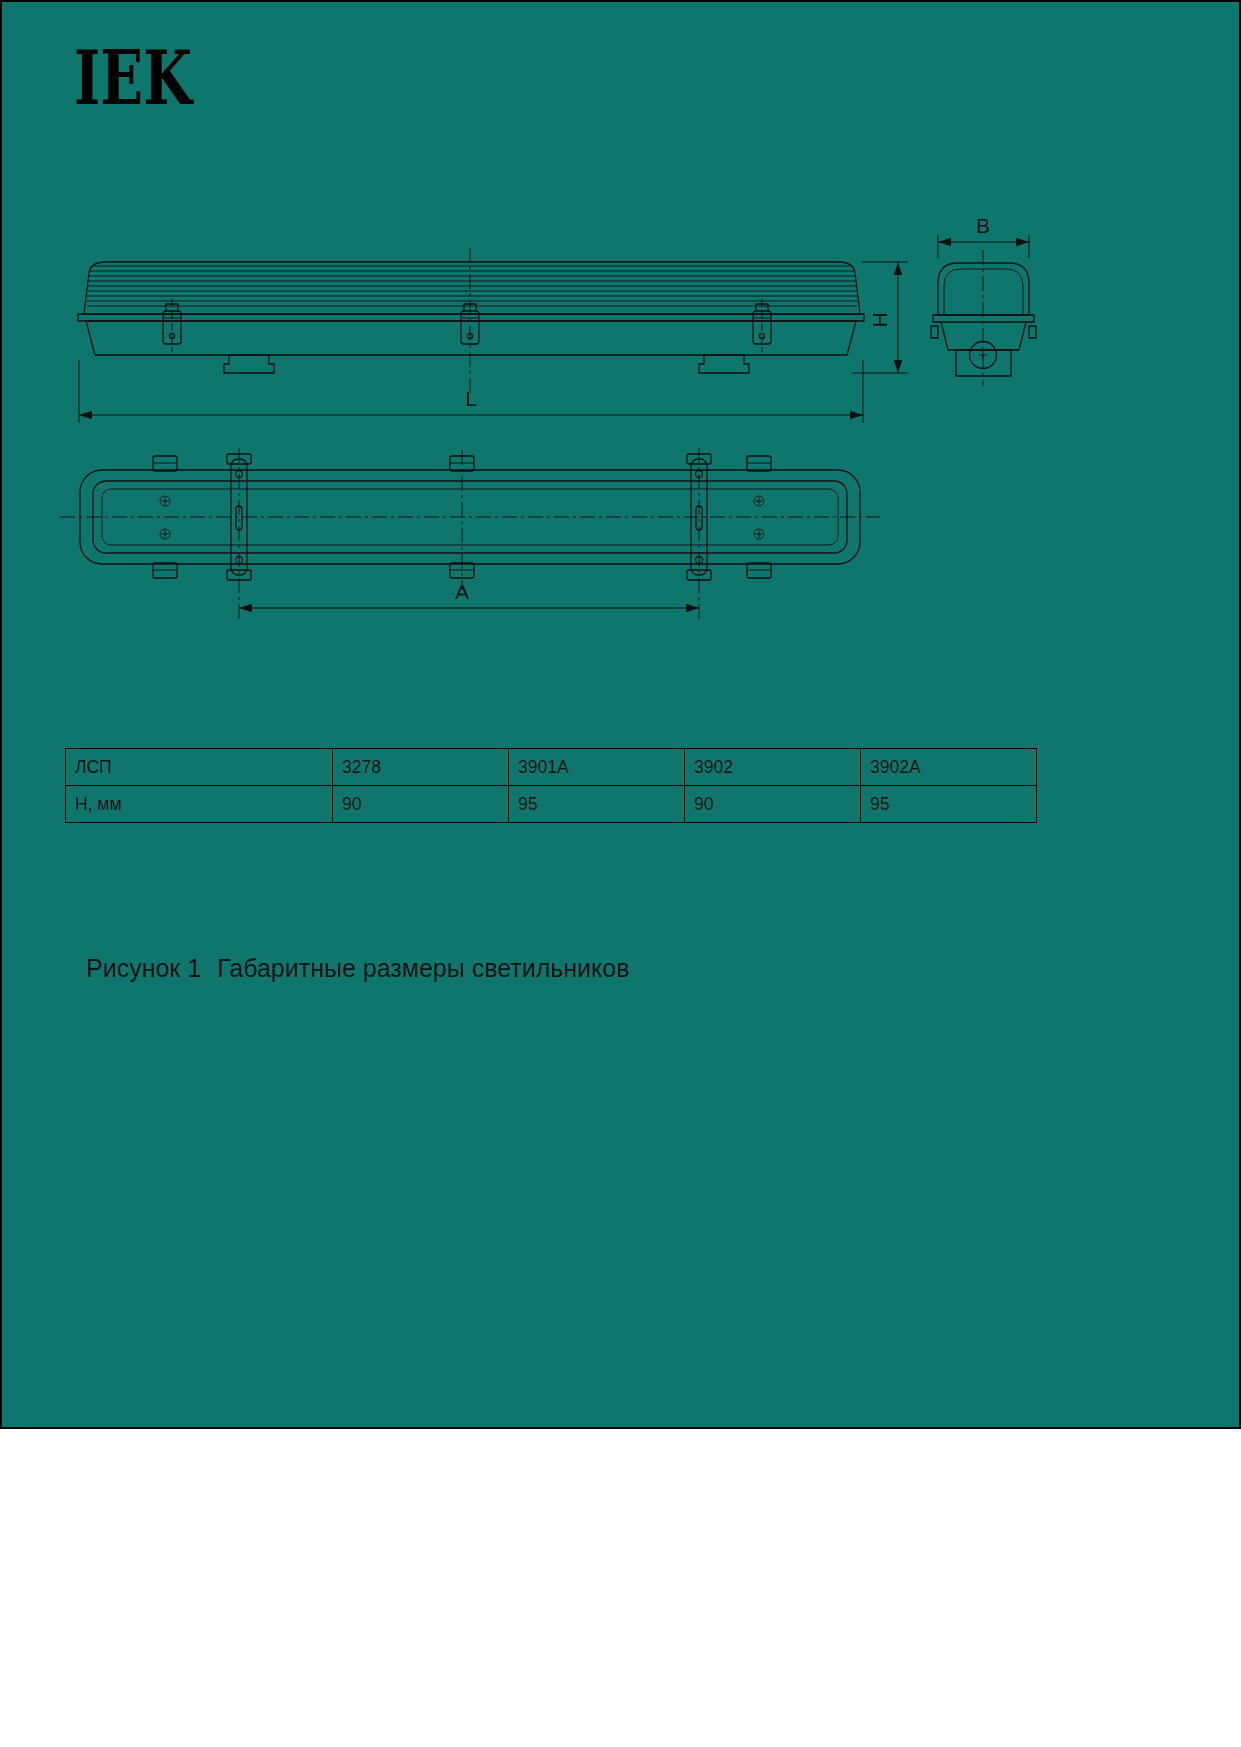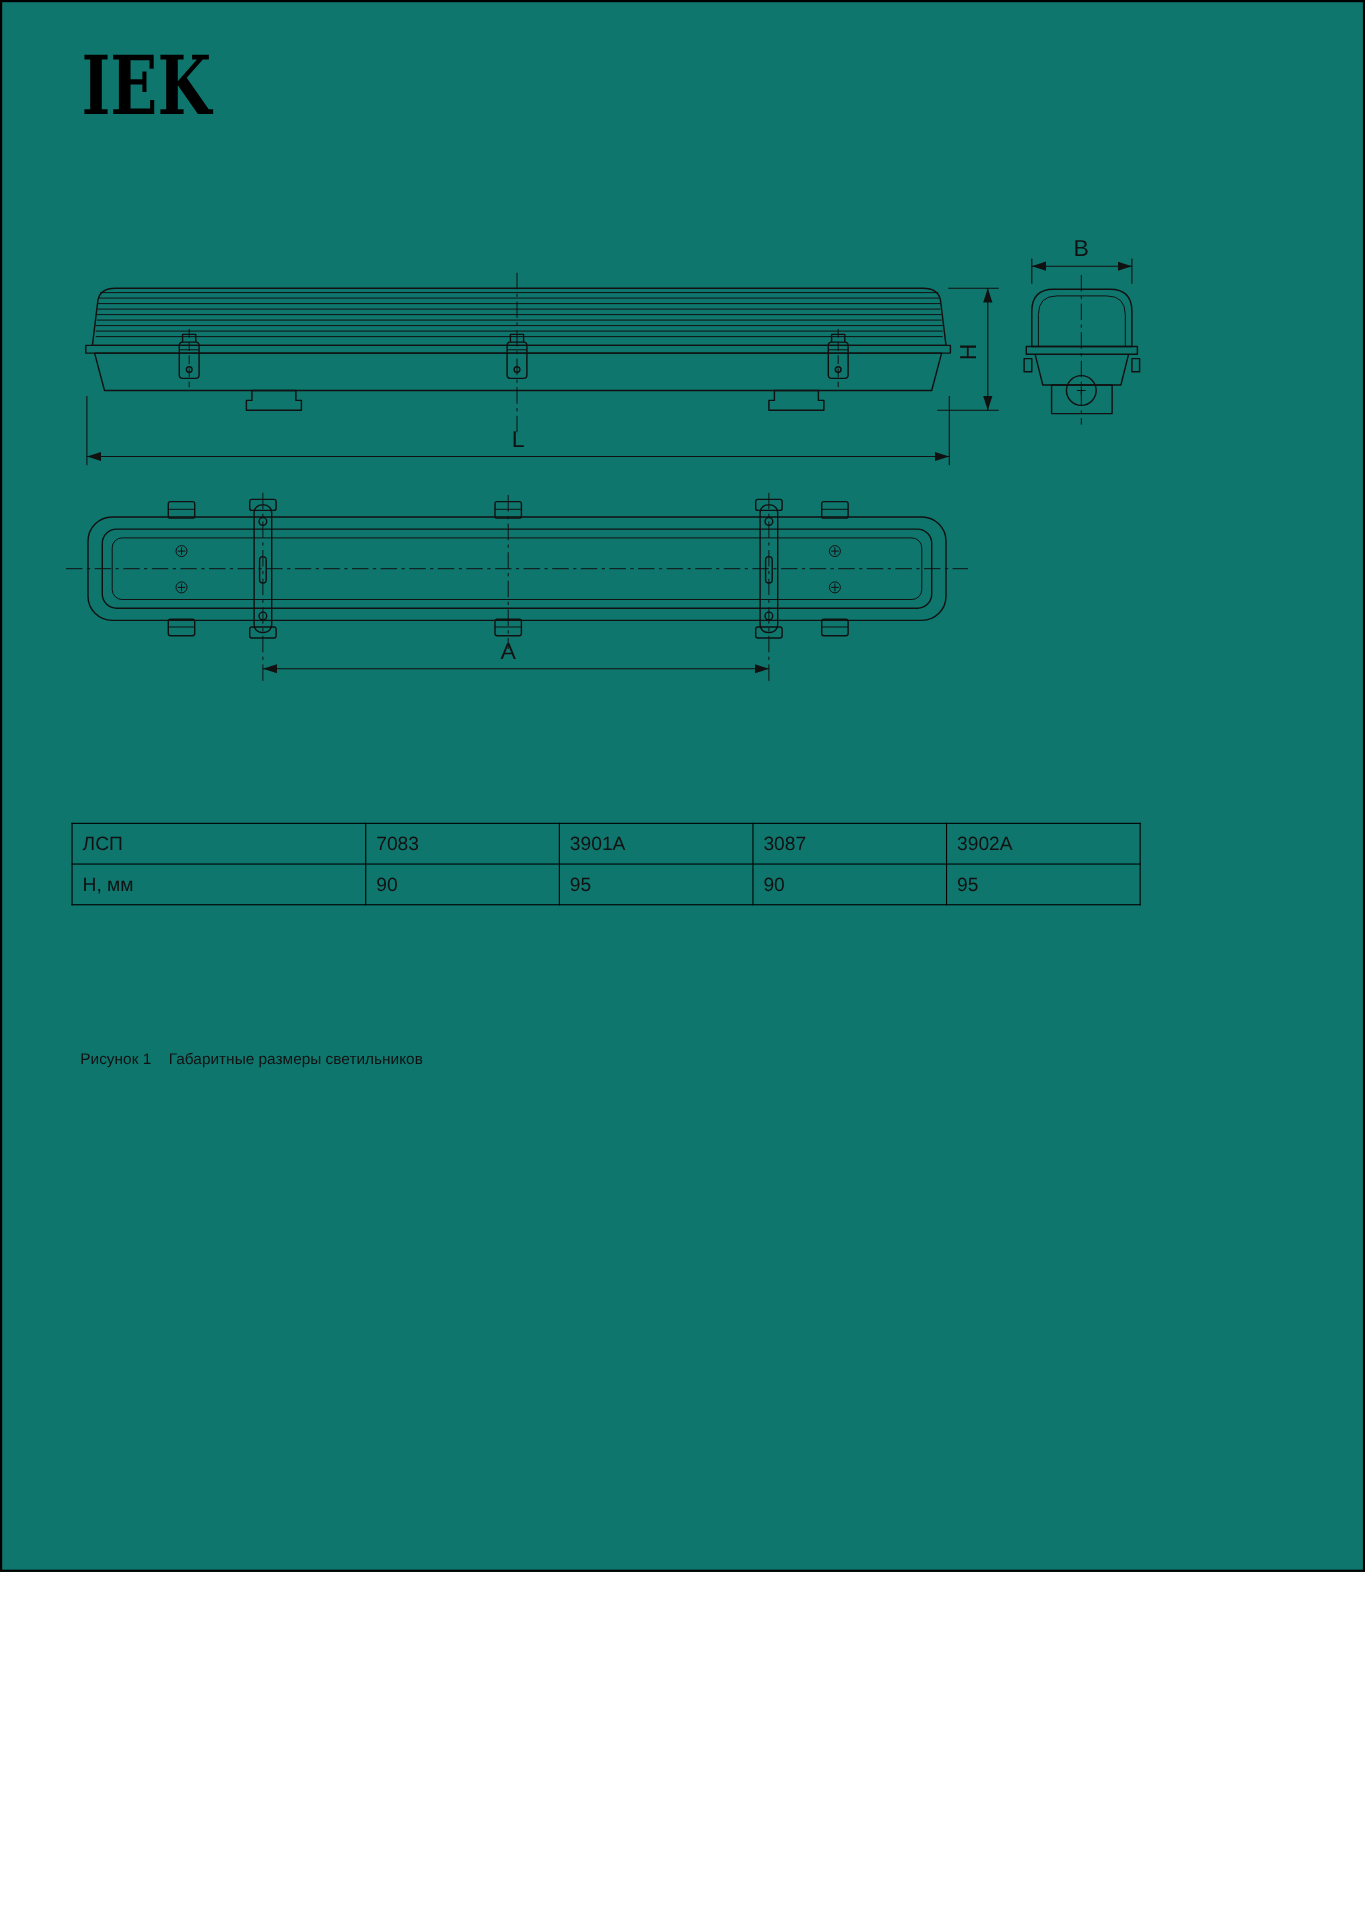"7083" td { text: 7083 -> 3278 }
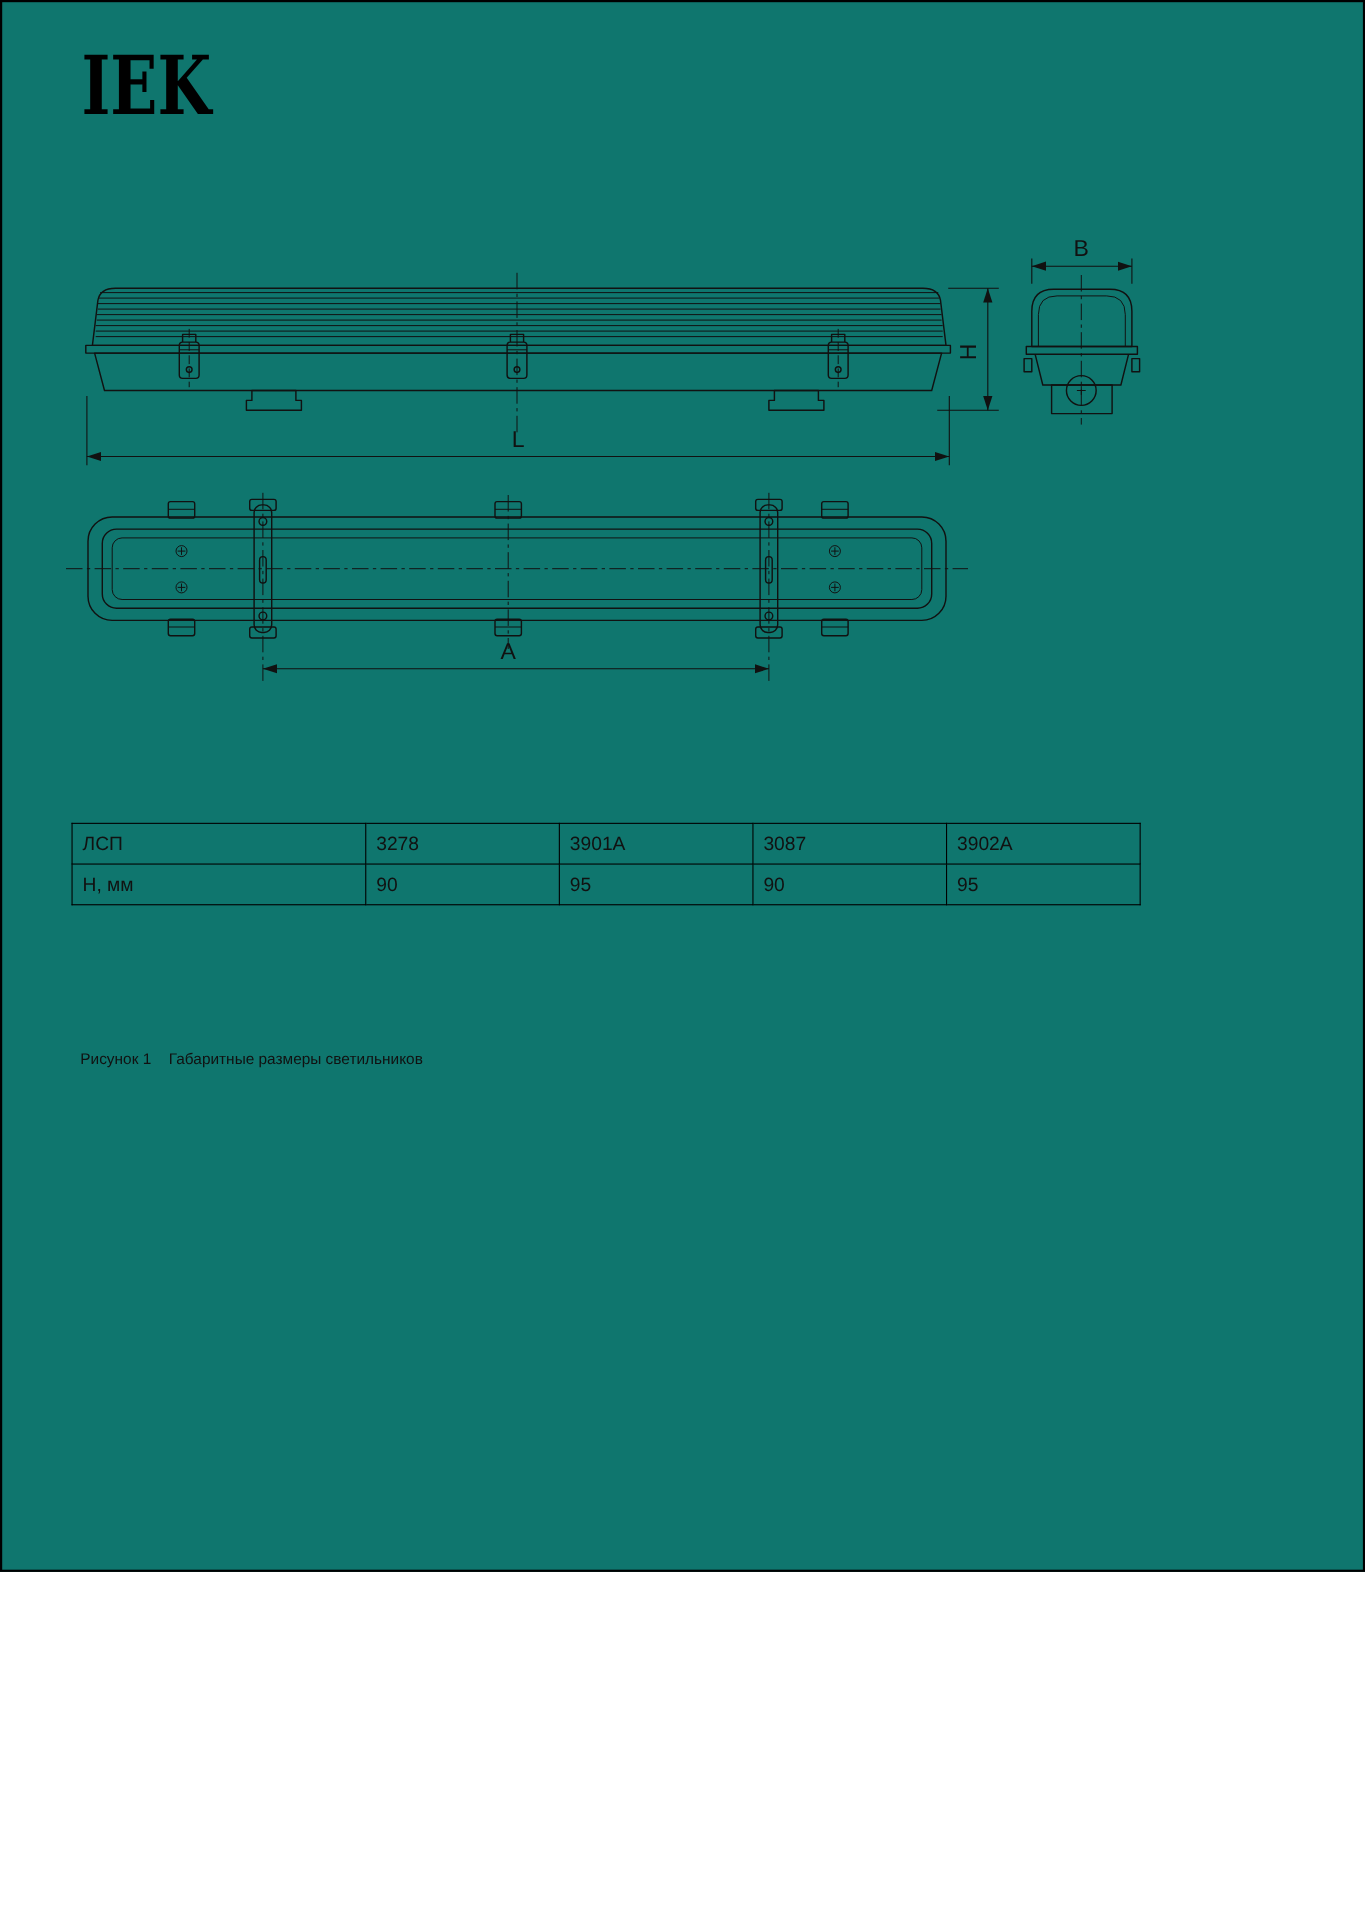"3087" td { text: 3087 -> 3902 }
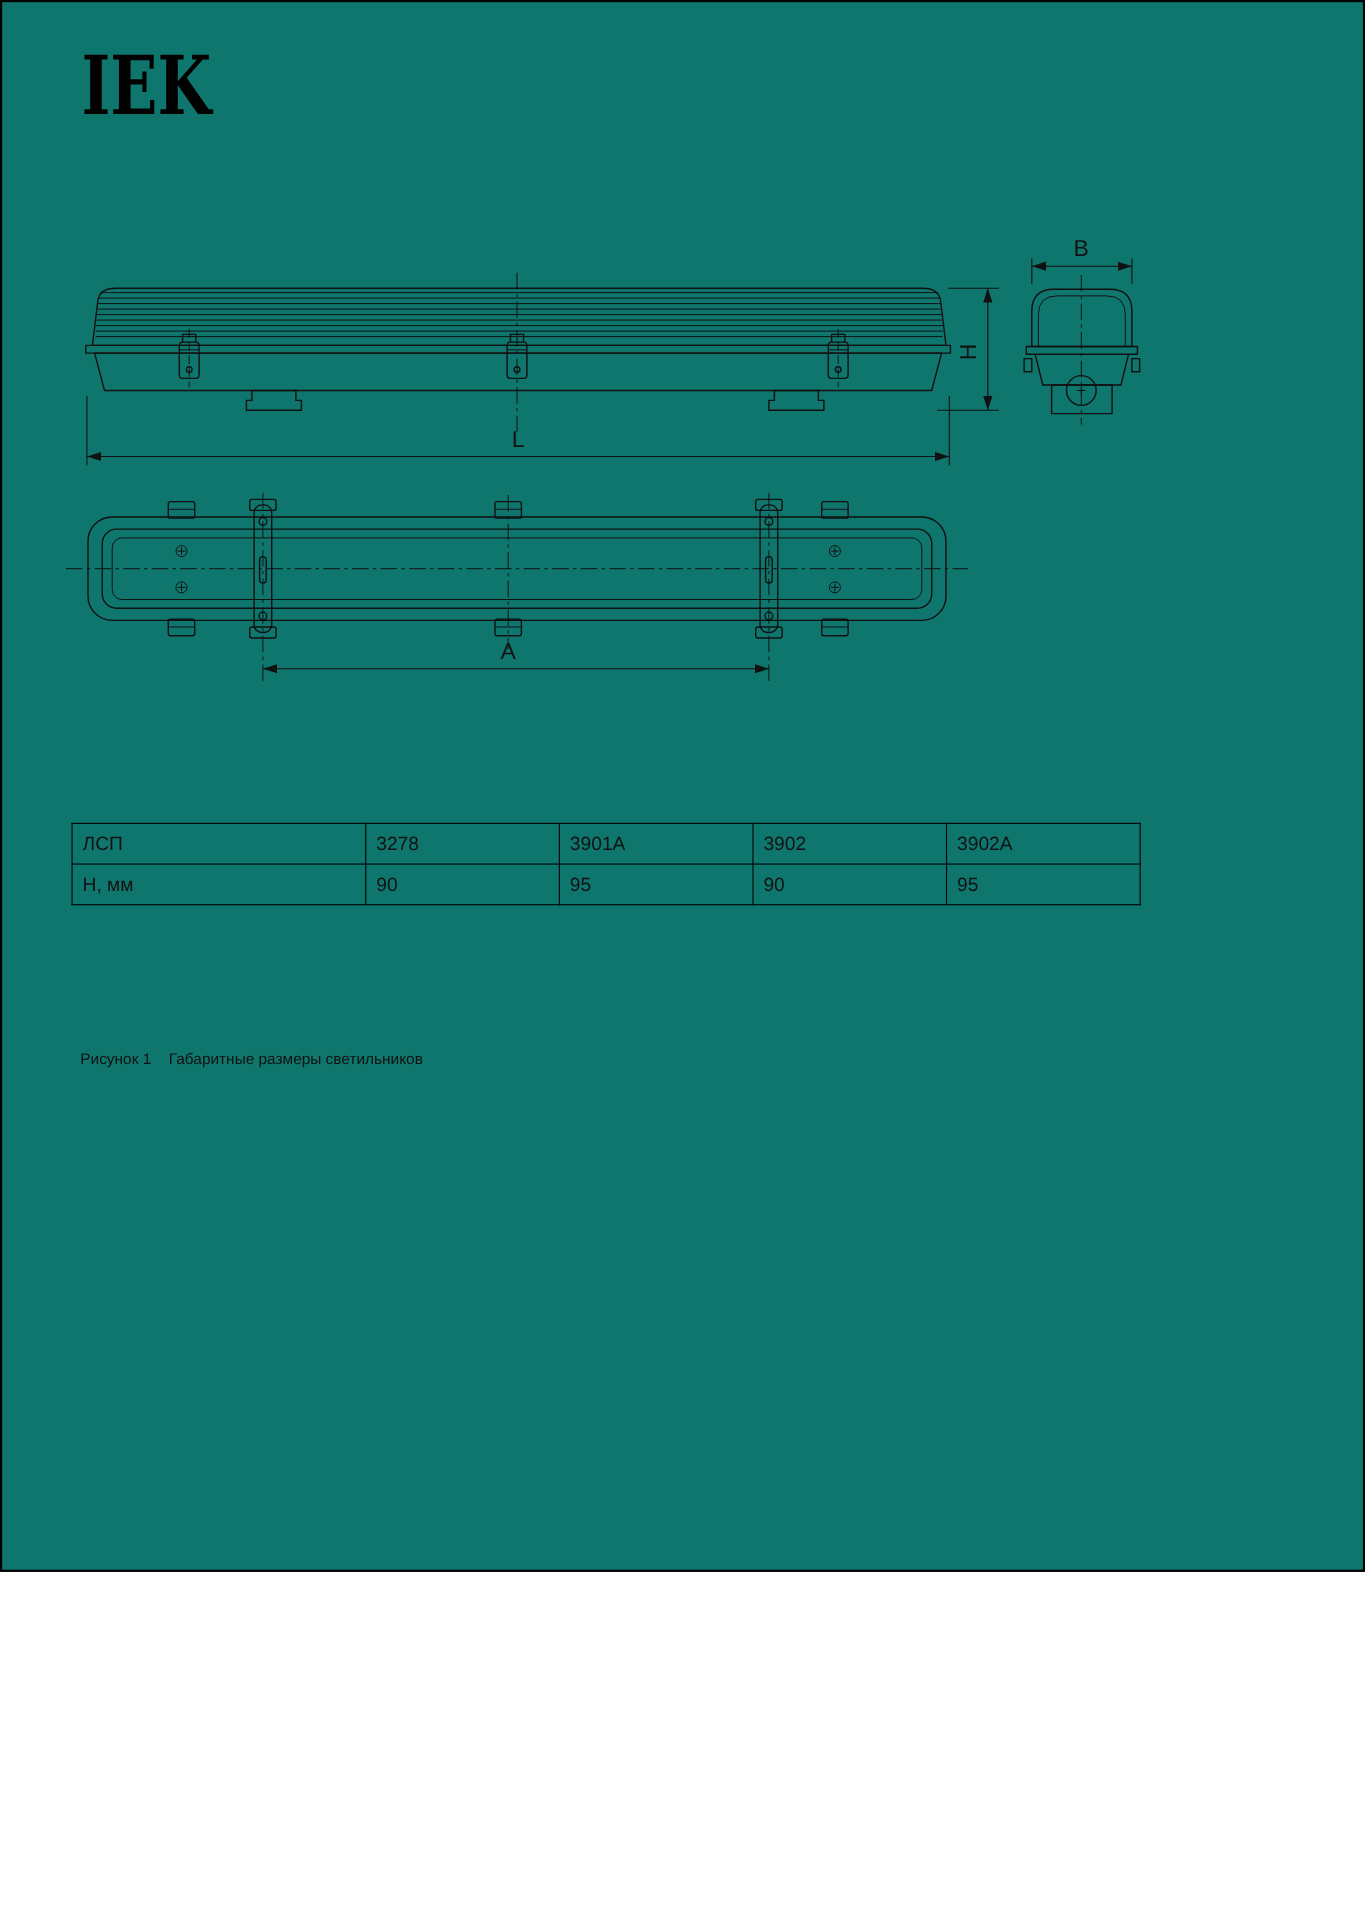"Рисунок 1 Габаритные размеры" .caption { font-size: 14px -> 25px; left: 71px -> 84px }
